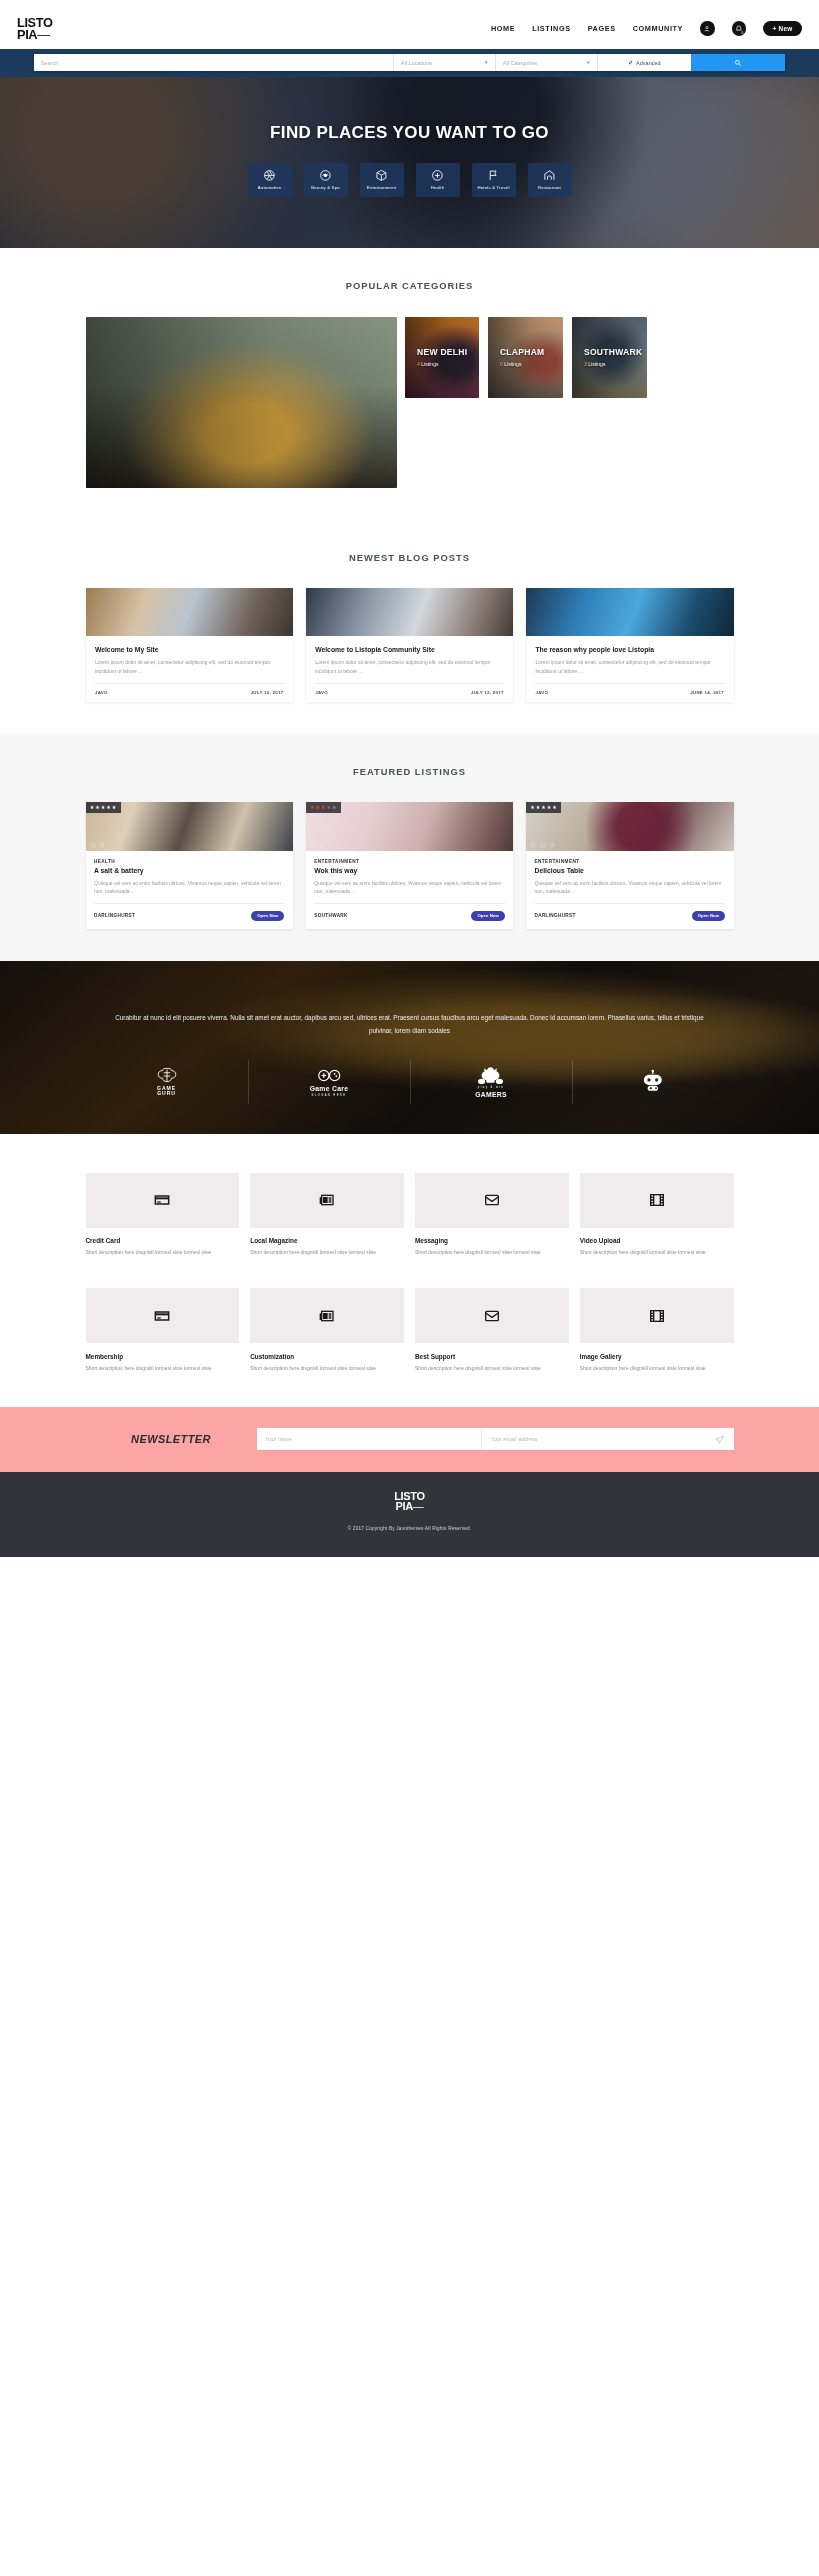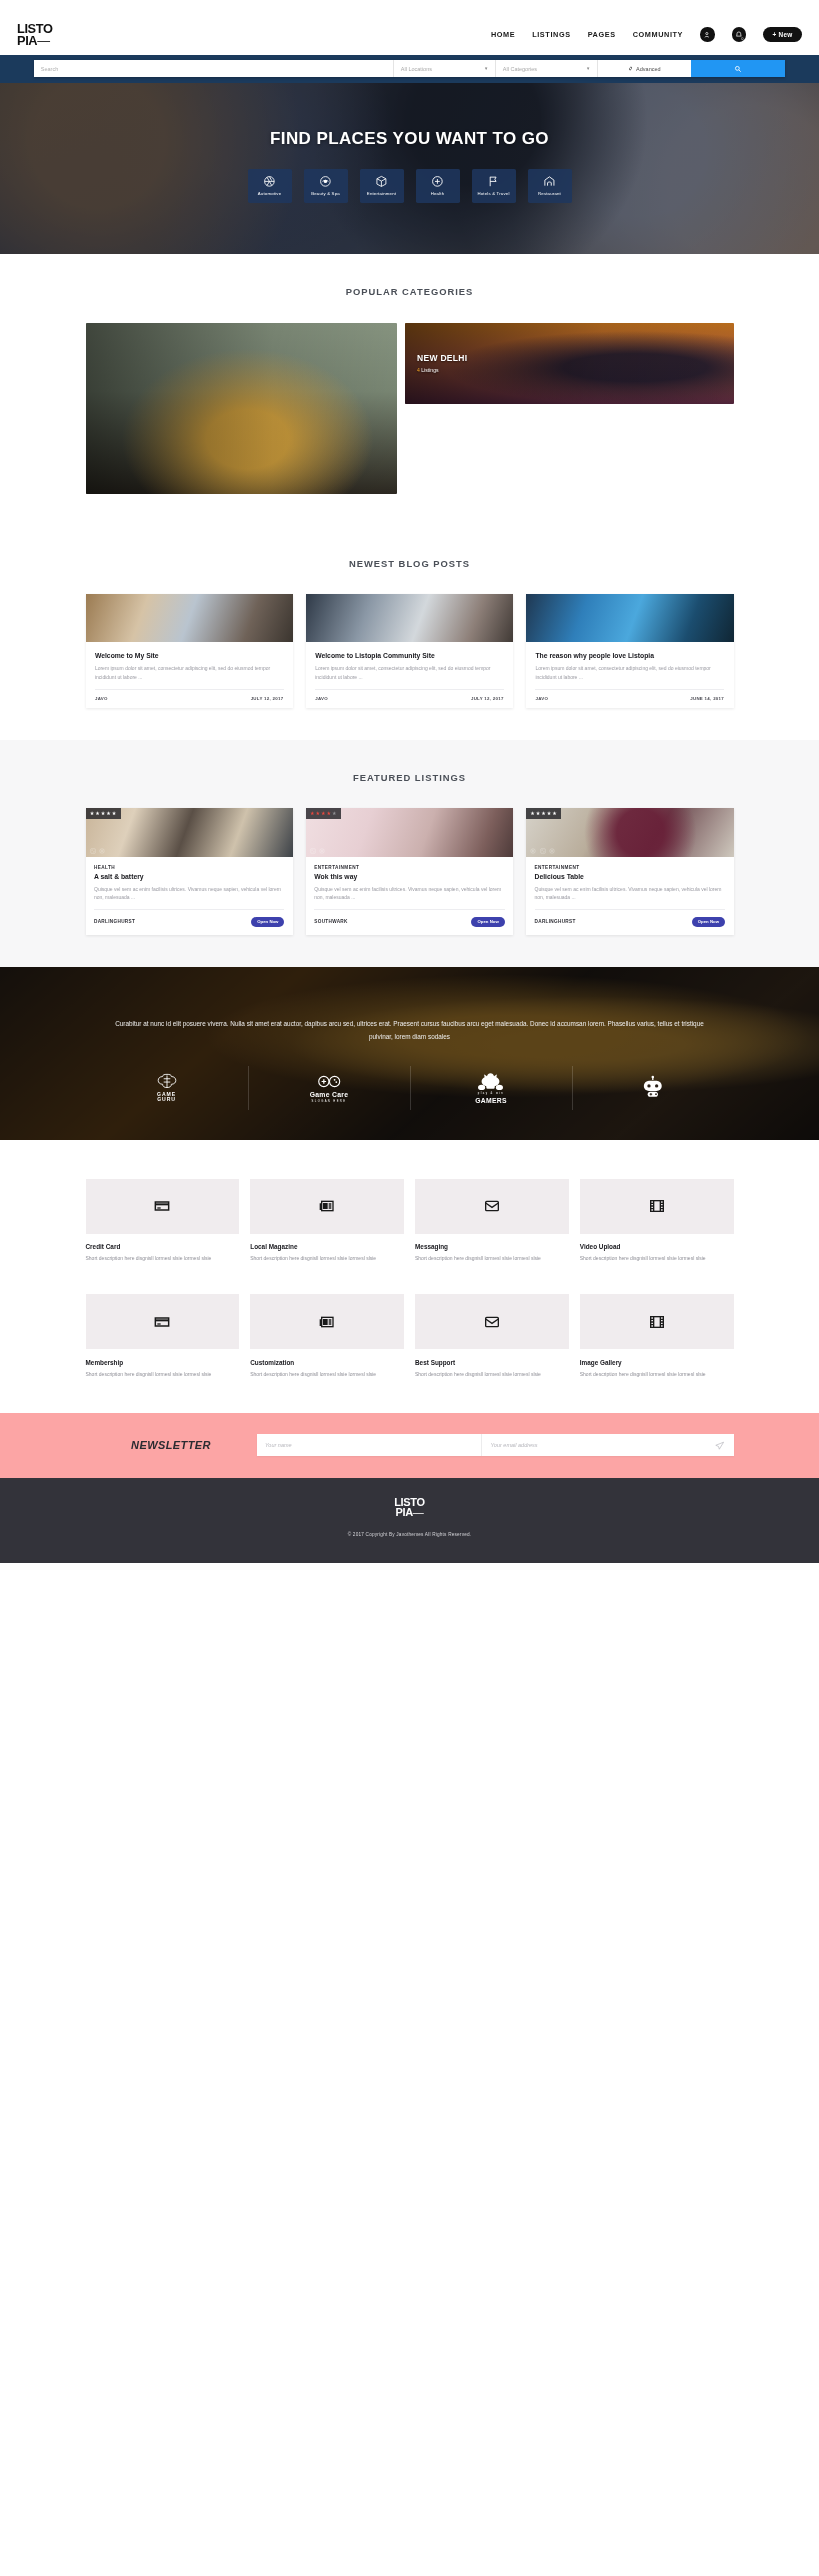"LISTO" .wrap { margin: 14px auto -> 8px auto }
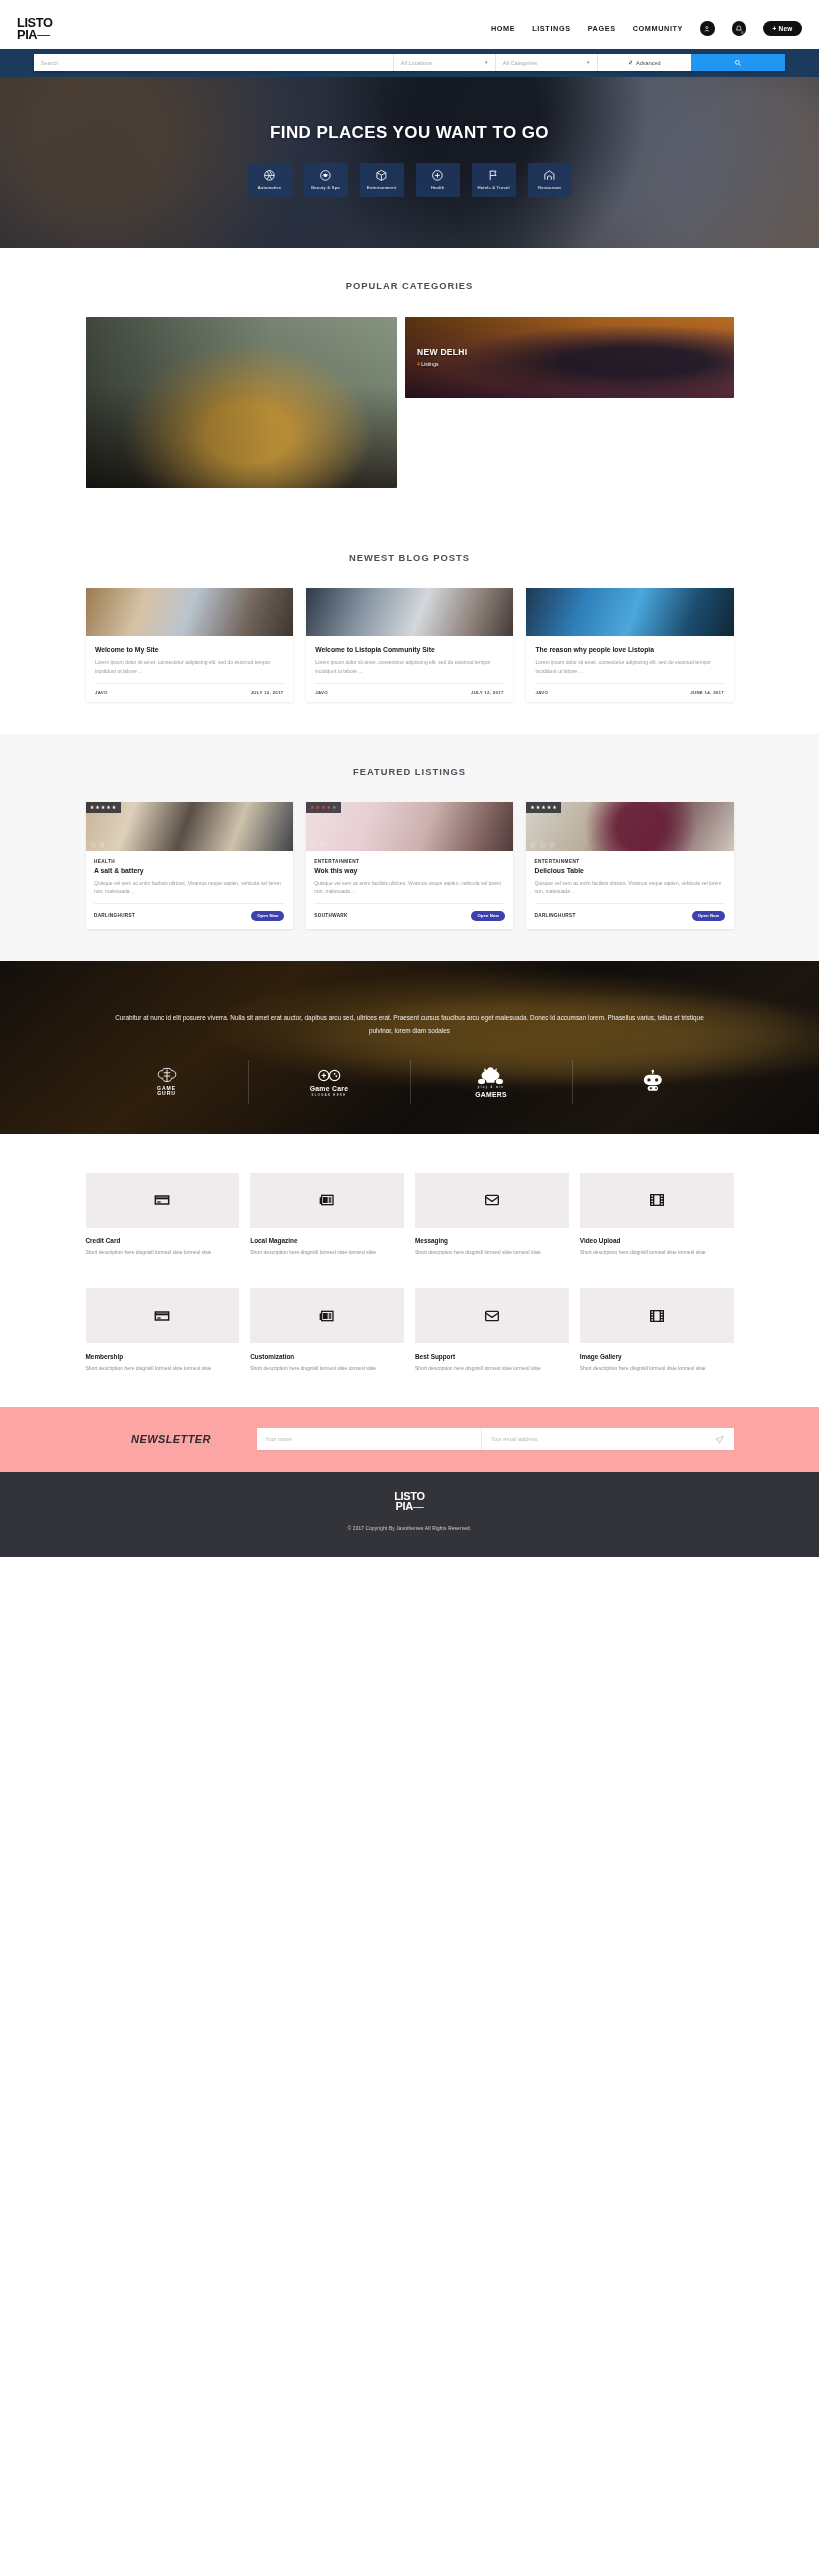"NEW DELHI" .cat-right { flex-direction: column -> row }
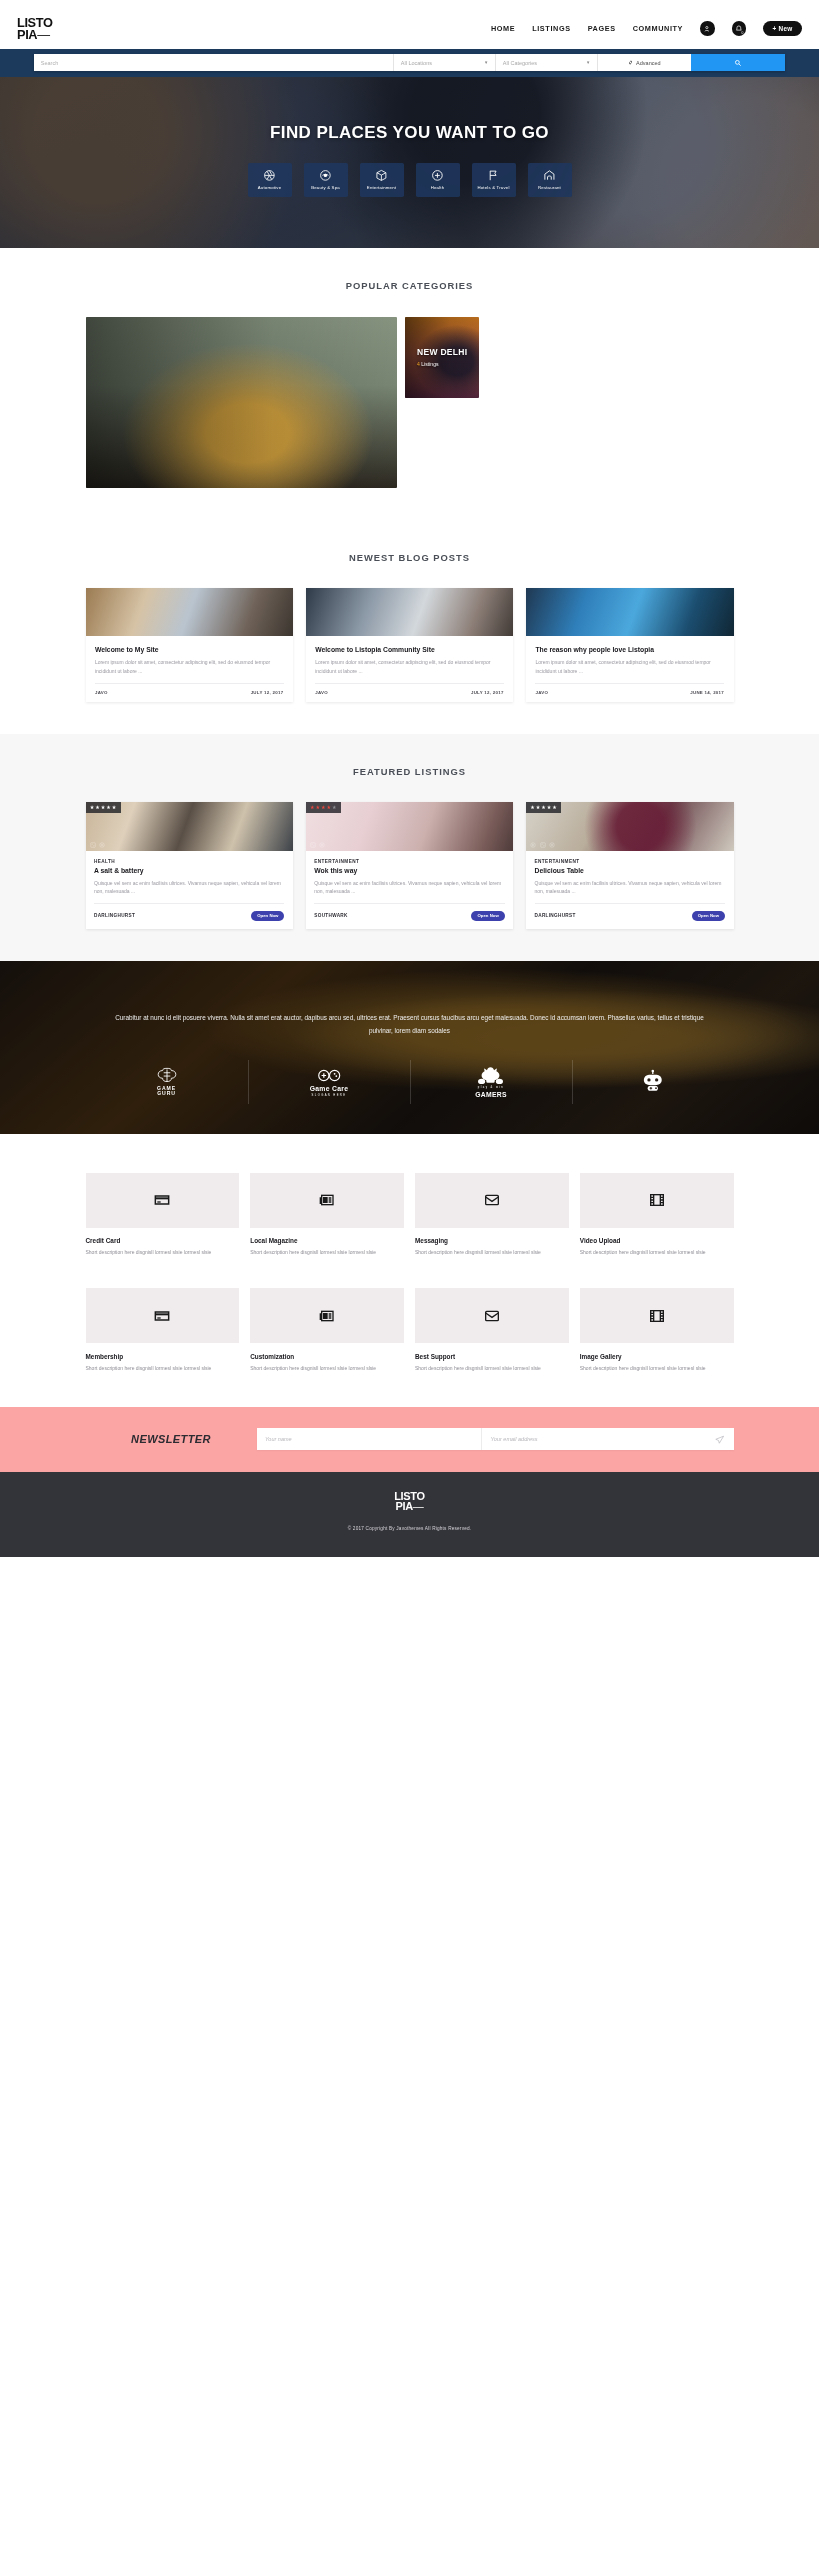"CLAPHAM" div.cat-row2 { html: none -> <div> <div> <div></div> <div></div> <div> <div>CLAPHAM</div> <div> <b>0</b> <span>Listings</span> </div> </div> </div> <div> <div></div> <div></div> <div> <div>SOUTHWARK</div> <div> <b>3</b> <span>Listings</span> </div> </div> </div> </div> }
